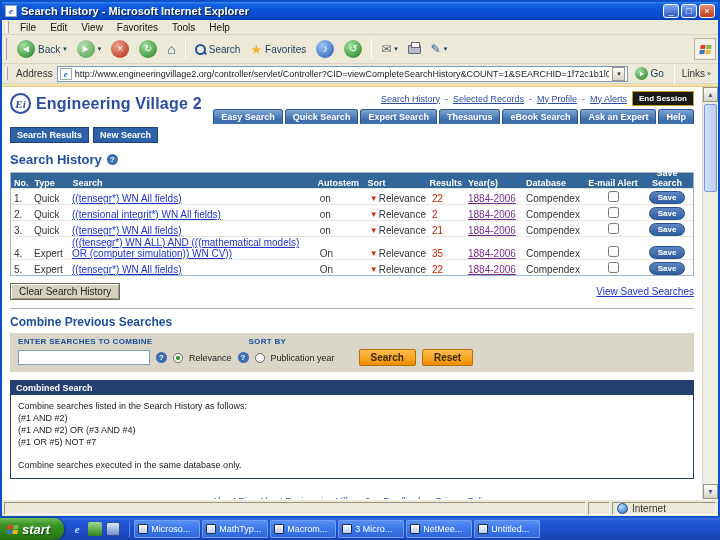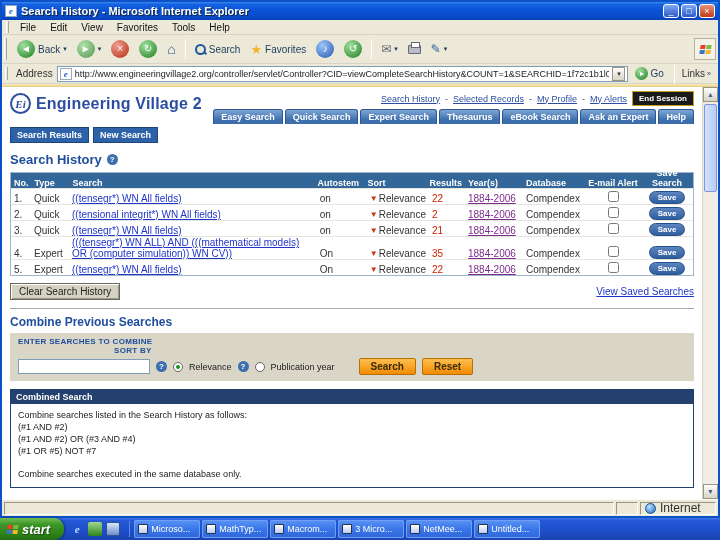"ENTER SEARCHES TO COMBINE" .cp-labels { flex-direction: column -> none }
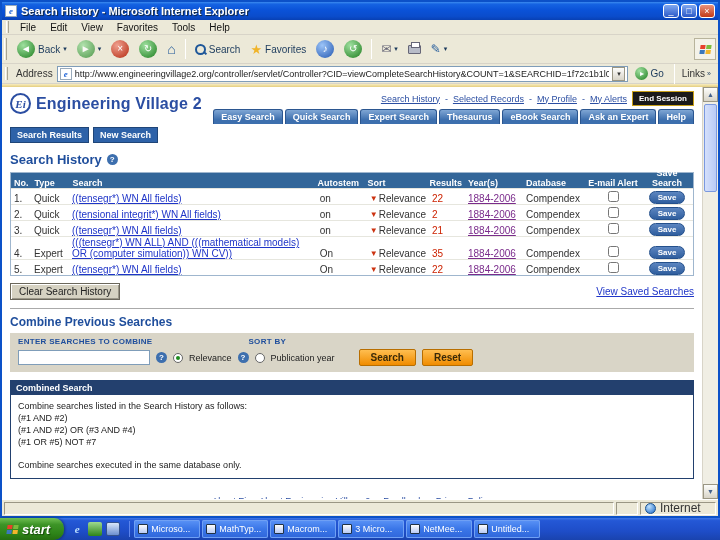"Internet" .st-zone { font-size: 12px -> 10px; width: 76px -> 104px }
